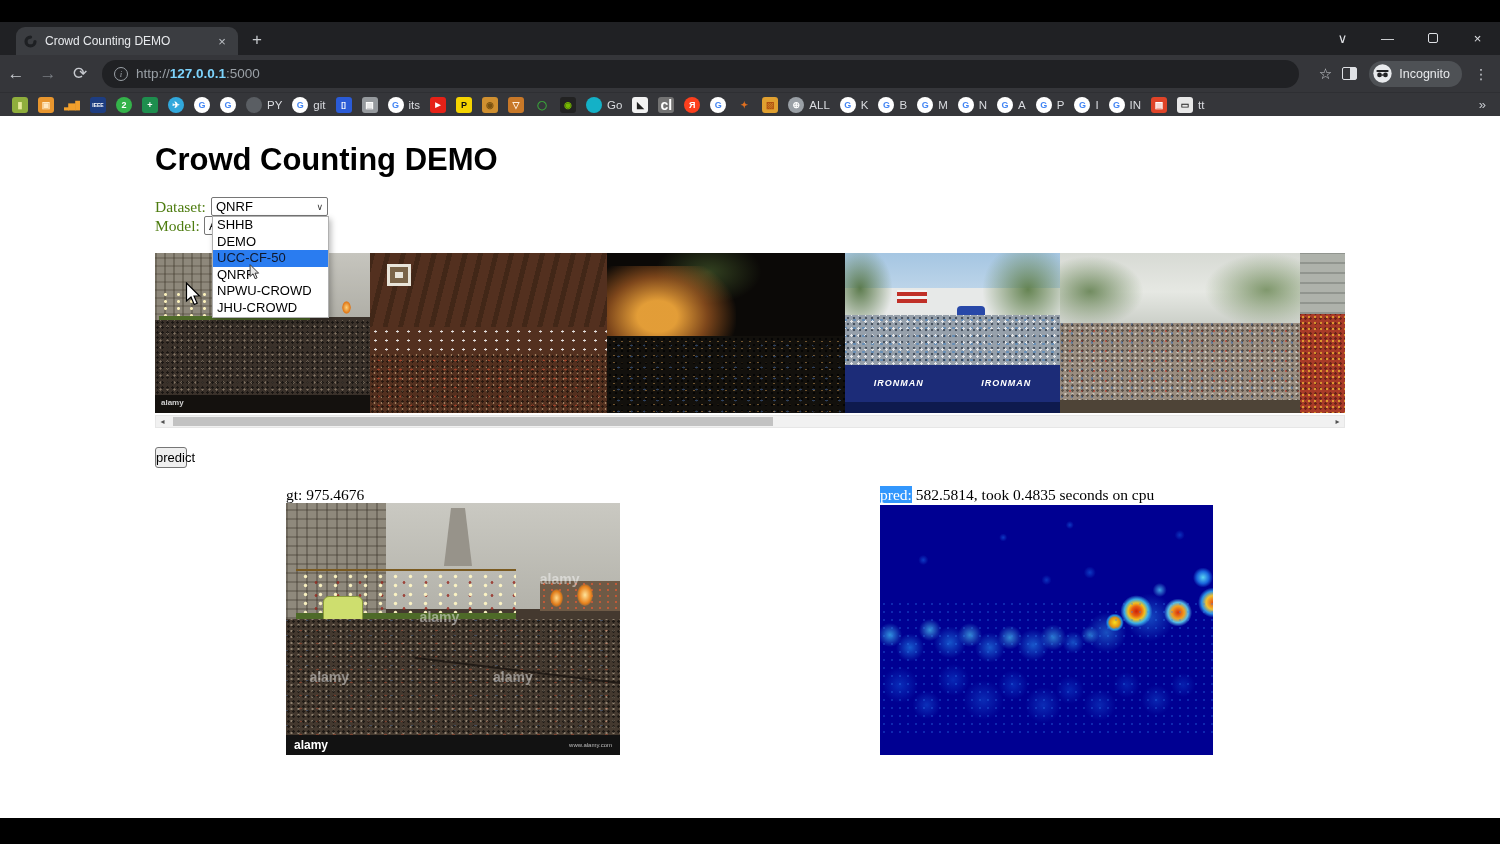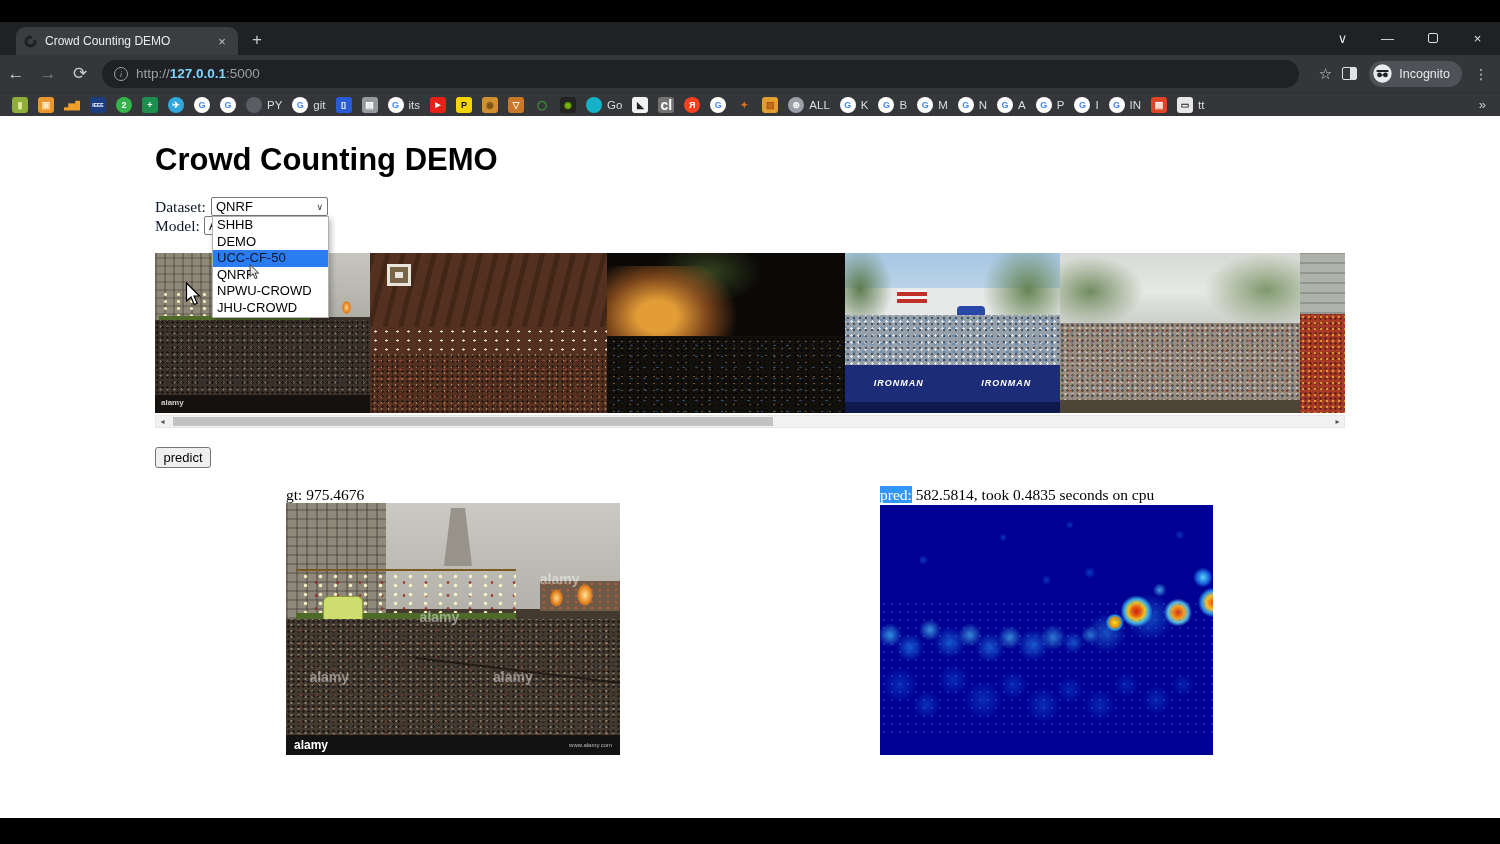"Dataset:" .lbl { color: #0f172a -> #4d7c0f }
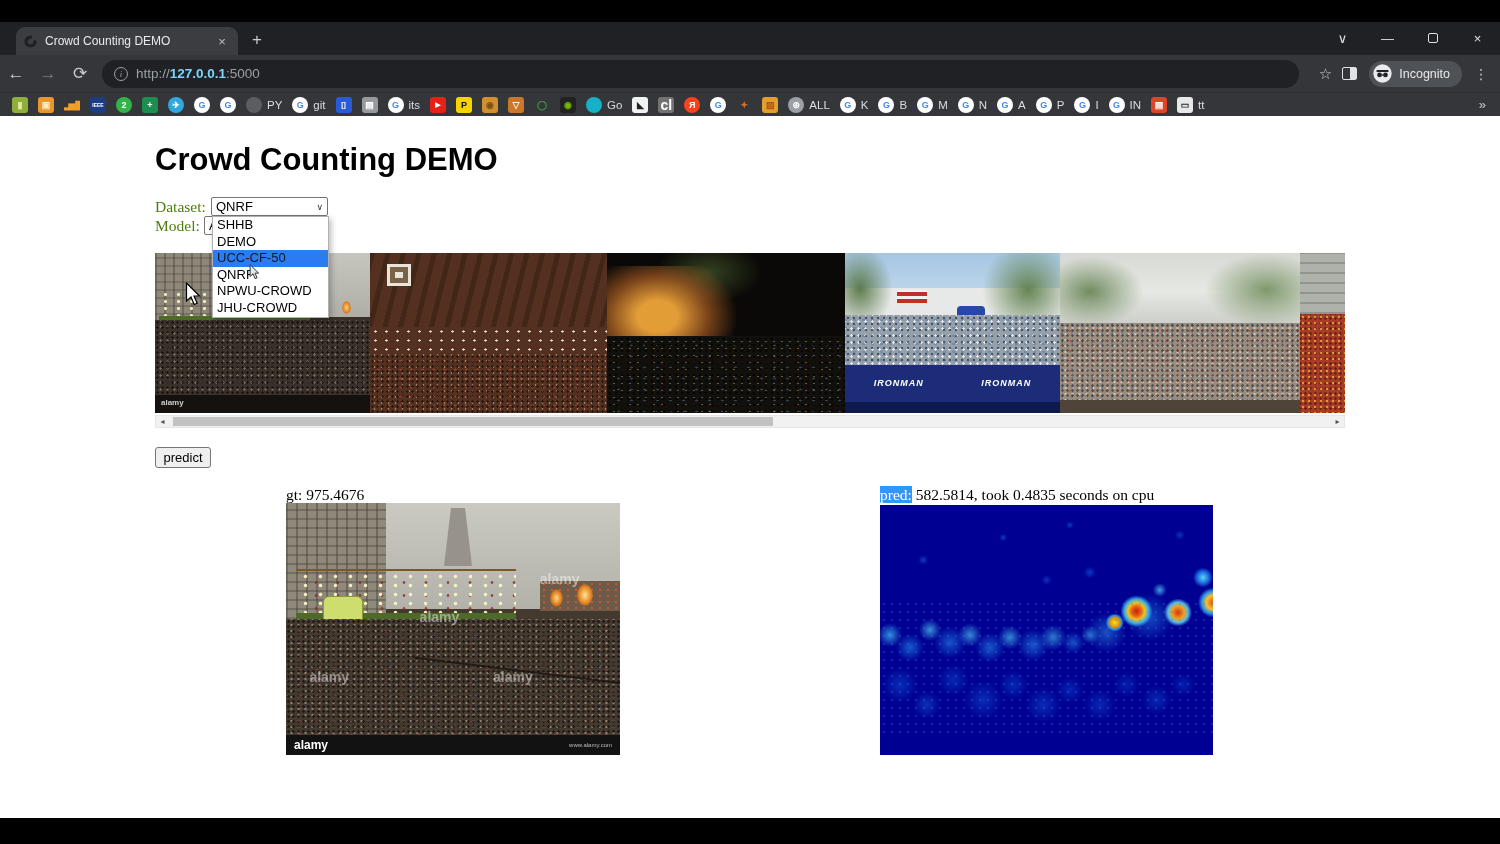"predict" .predict-btn { width: 56px -> 32px }
